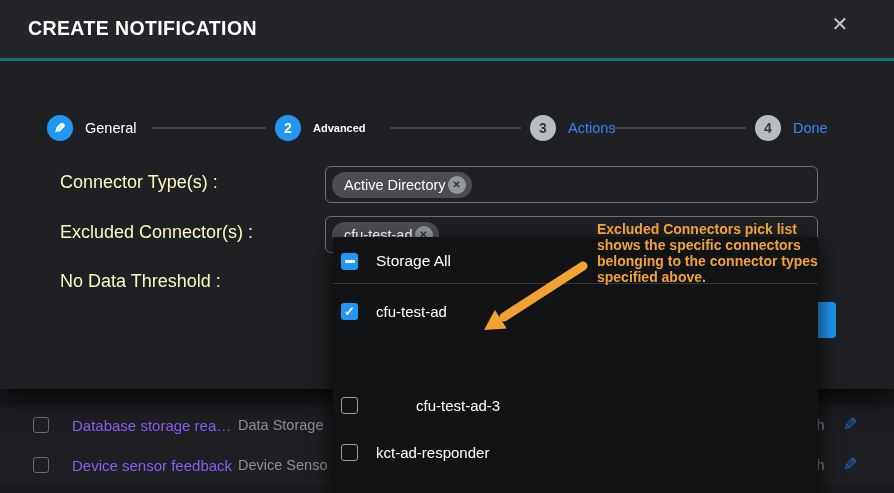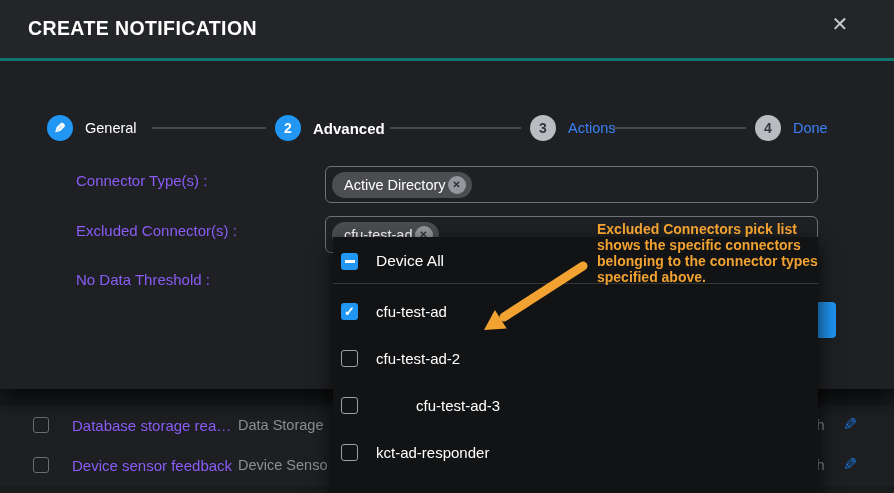"Advanced" .step.active .step-label { font-size: 15px -> 11px }
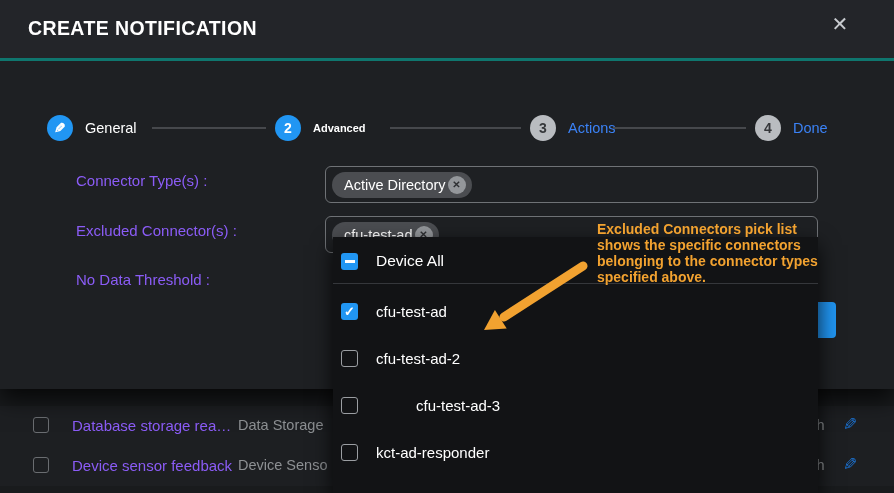"Connector Type(s) :" .fld-label { color: #8b5cf6 -> #fef9c3; font-size: 15px -> 18px; left: 76px -> 60px }
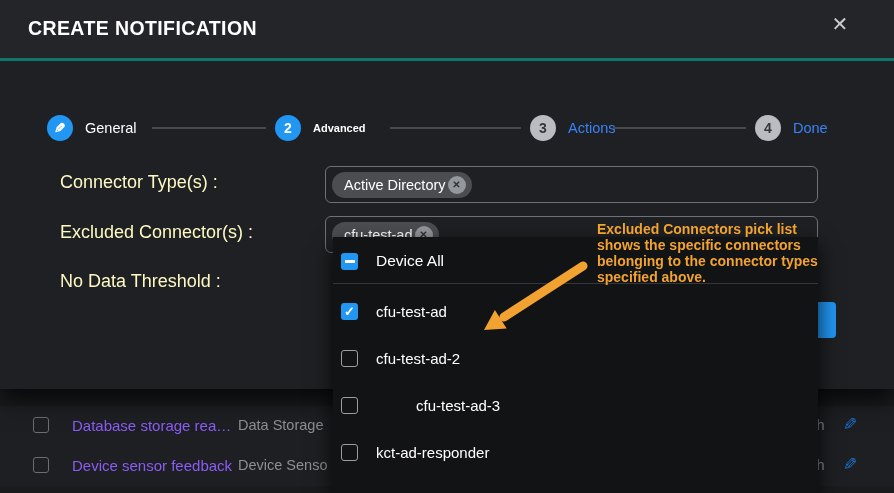"Device All" span.dd-label { text: Device -> Storage }
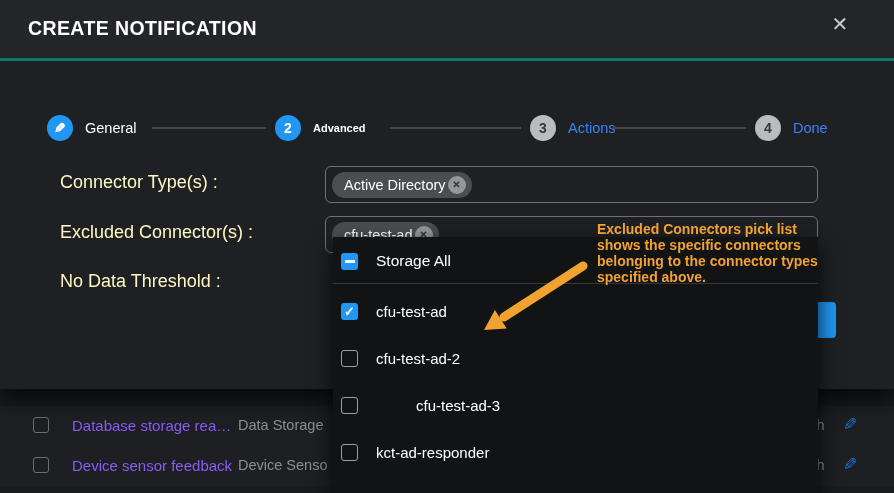"cfu-test-ad-2" div.dd-row { html: <div> <span></span> <span>cfu-test-ad-2</span> </div> -> none }
